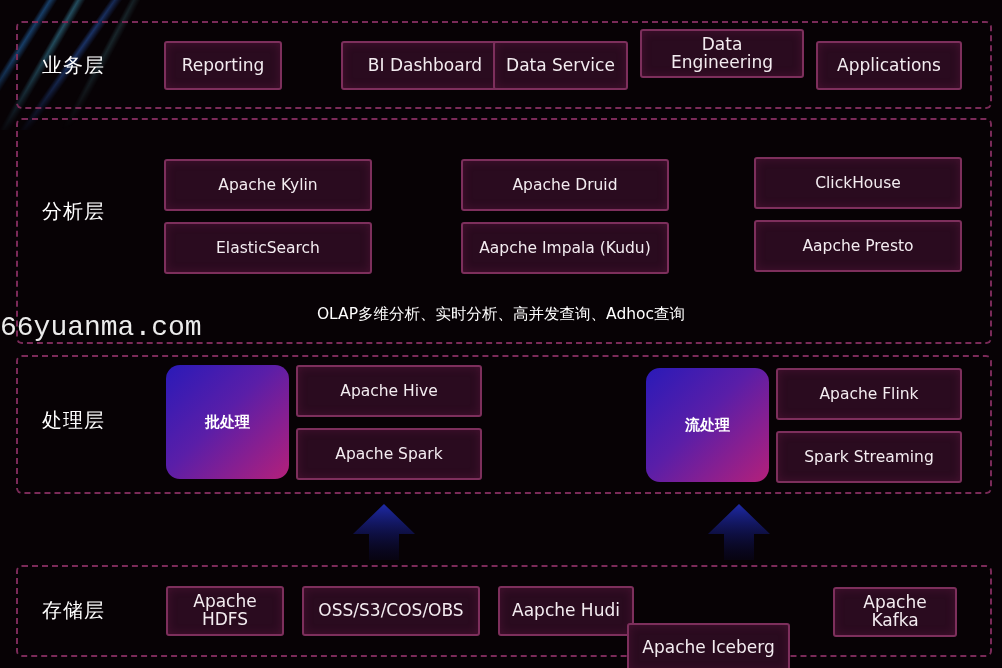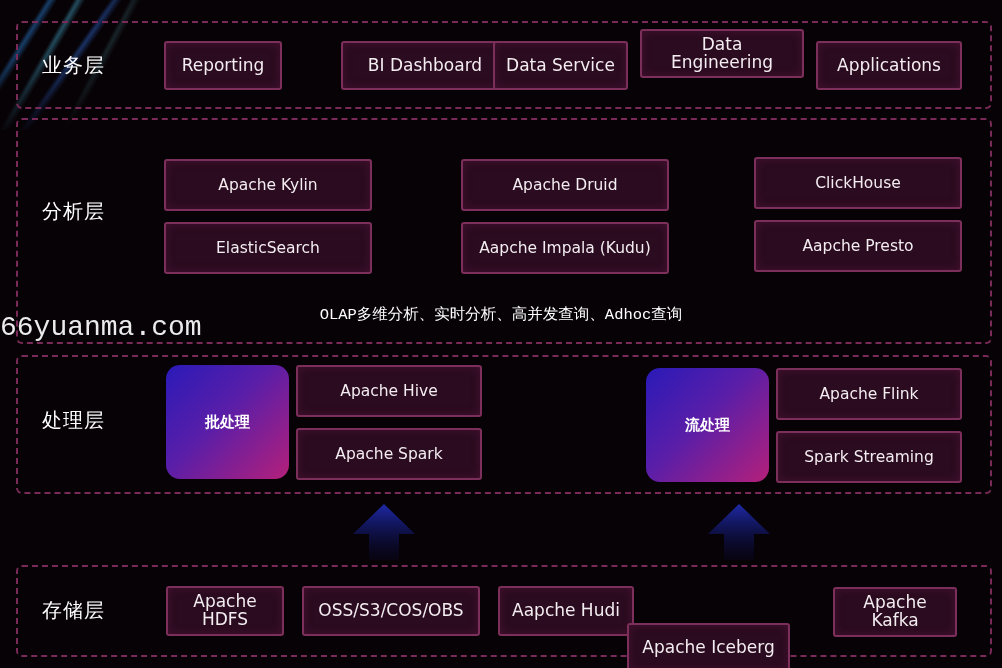"OLAP多维分析、实时分析、高并发查询、Adhoc查询" .caption { font-family: Liberation Mono, monospace -> none }
